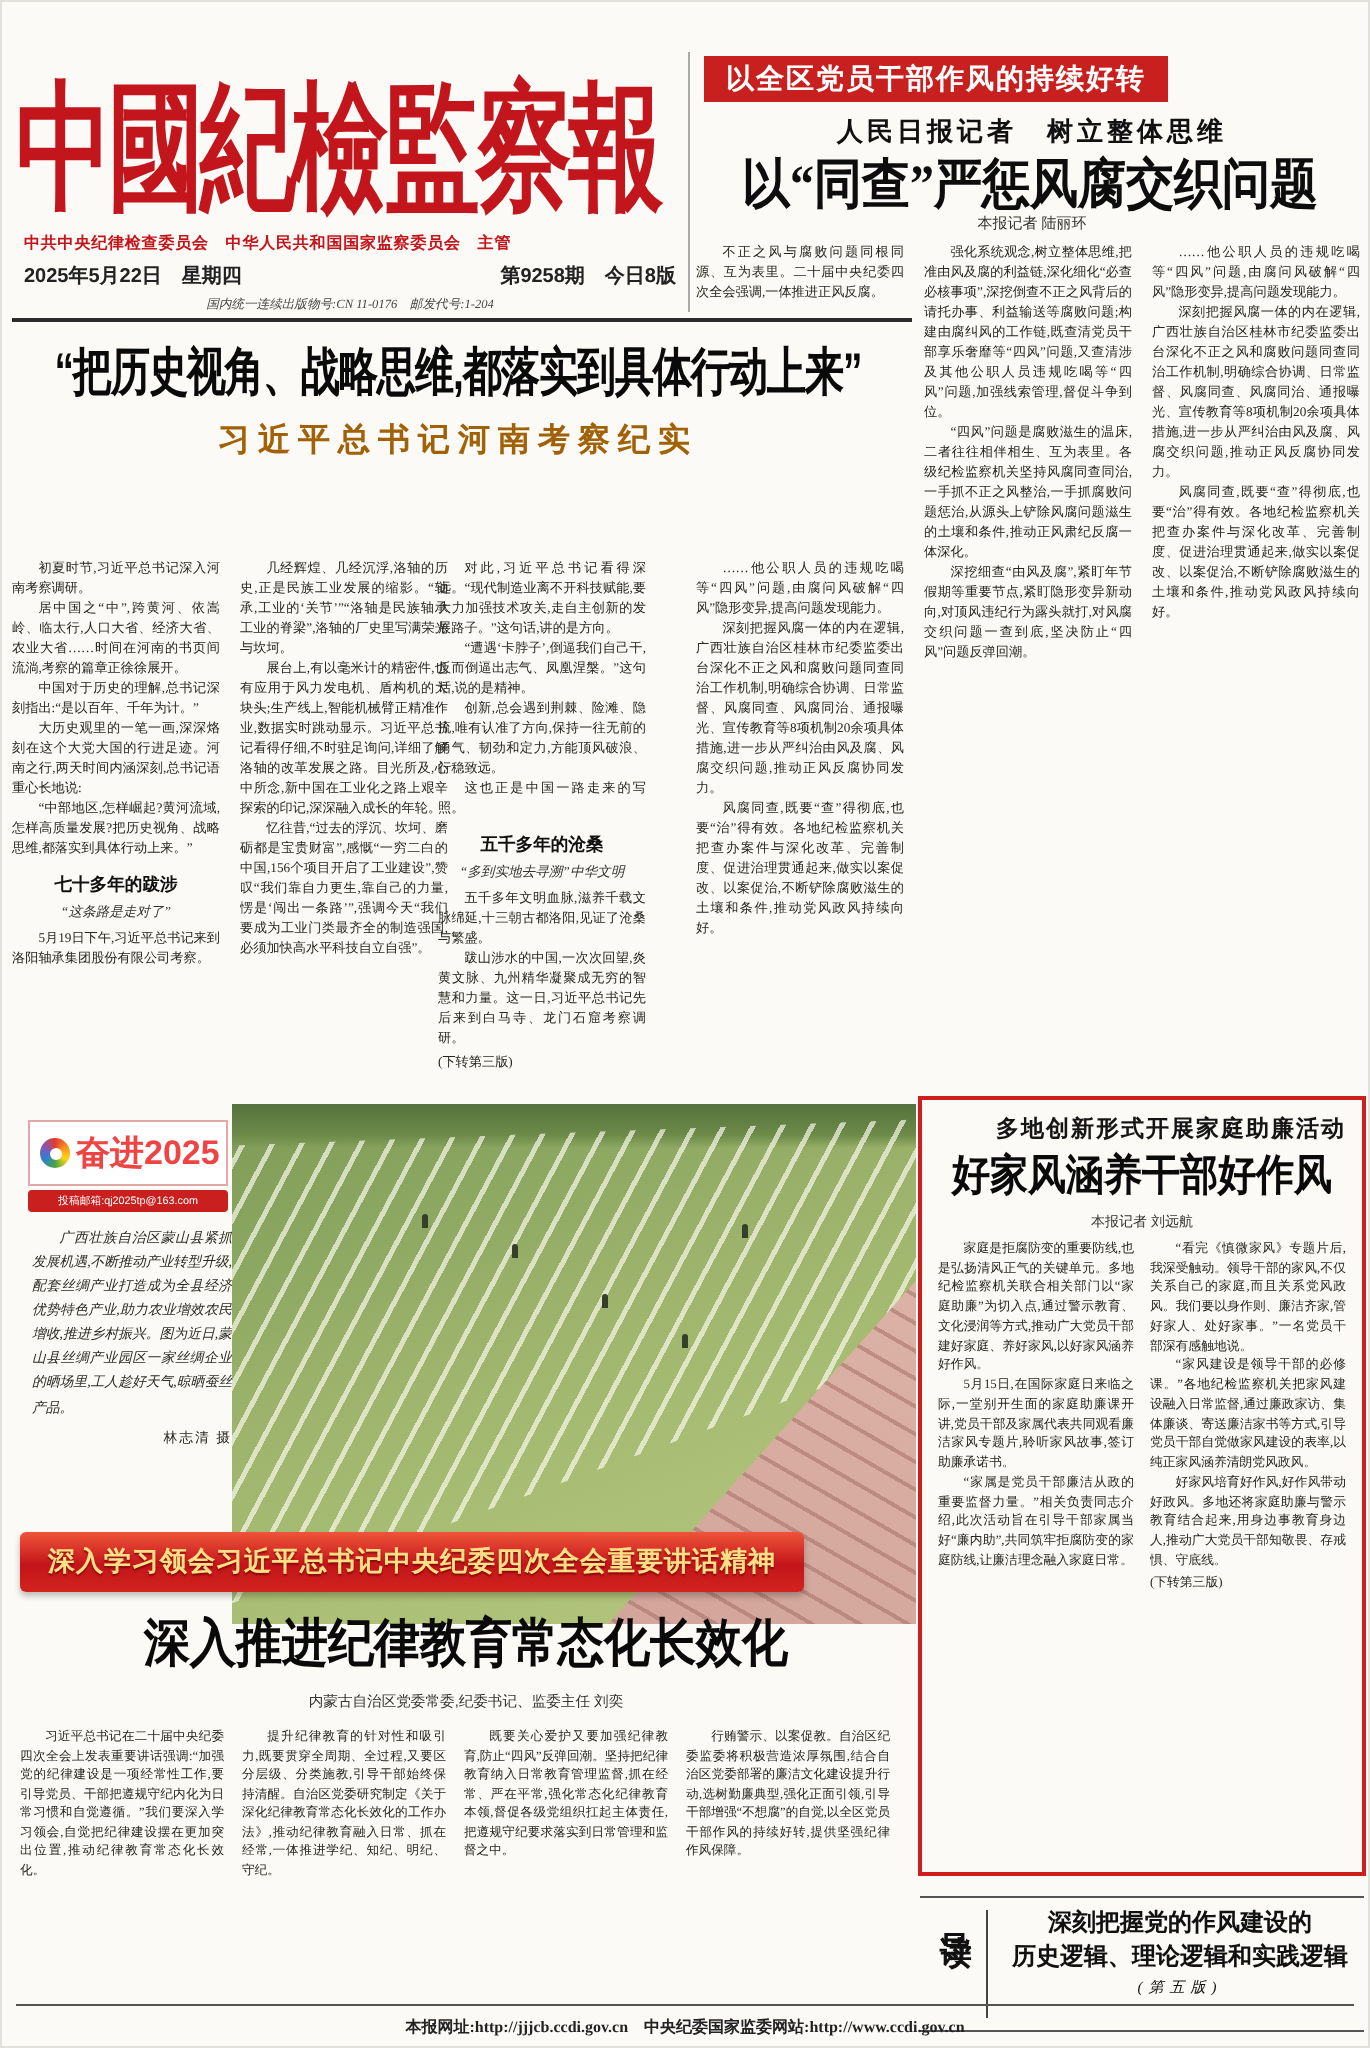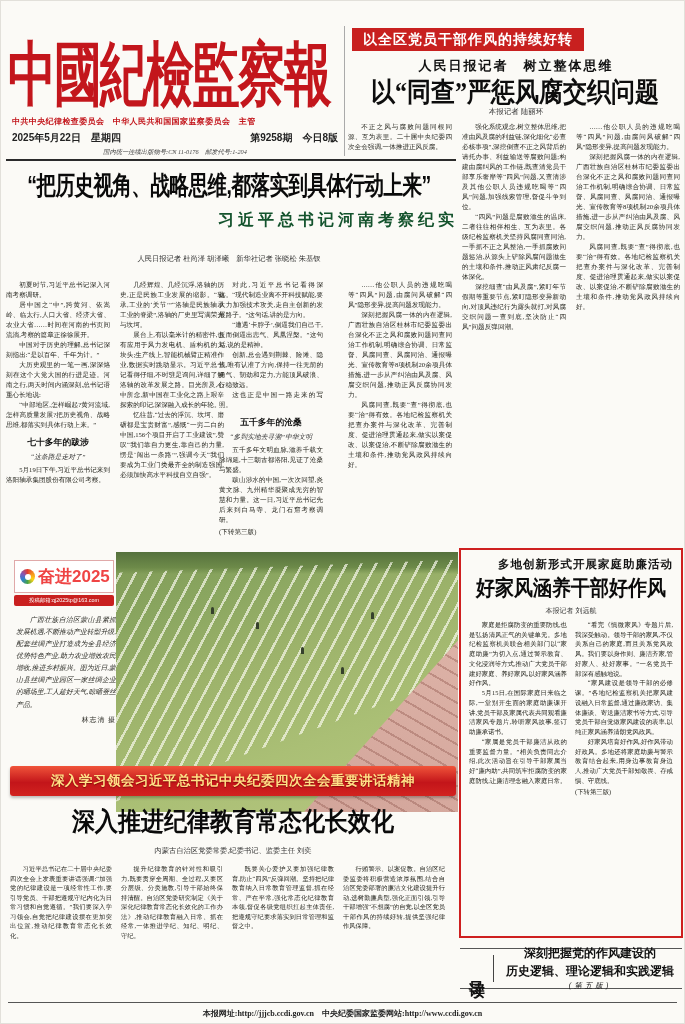"习近平总书记河南考察纪实" .hn-subhead { color: #14532d -> #a16207; text-align: right -> center }
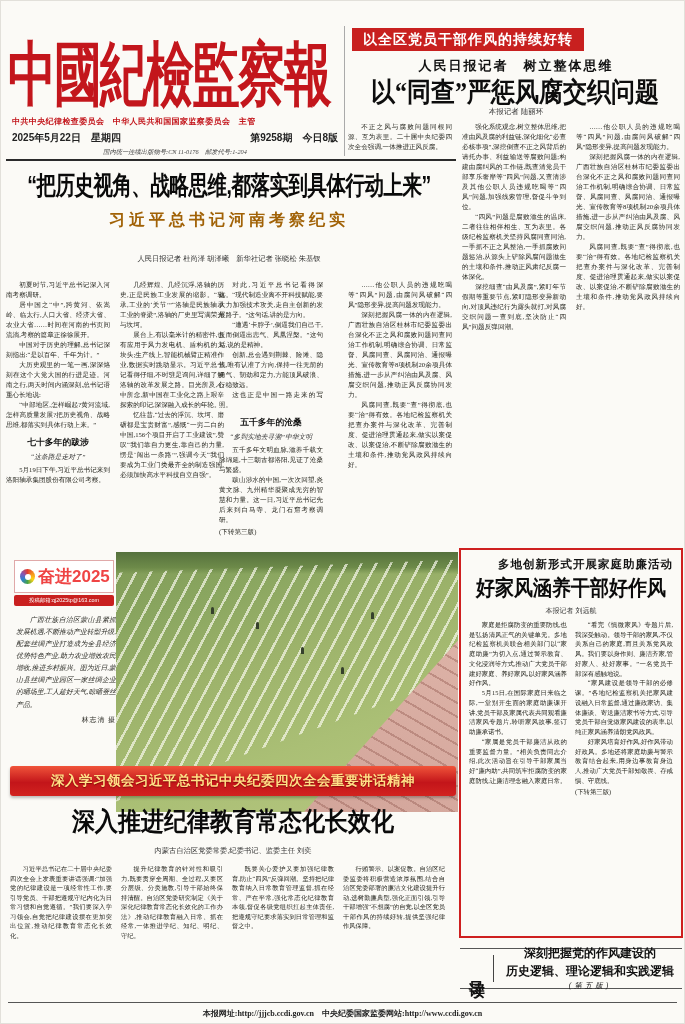"人民日报记者 杜尚泽 胡泽曦 新华社记者 张晓松" div.abs { html: <div>人民日报记者 杜尚泽 胡泽曦 新华社记者 张晓松 朱基钗</div> -> none }
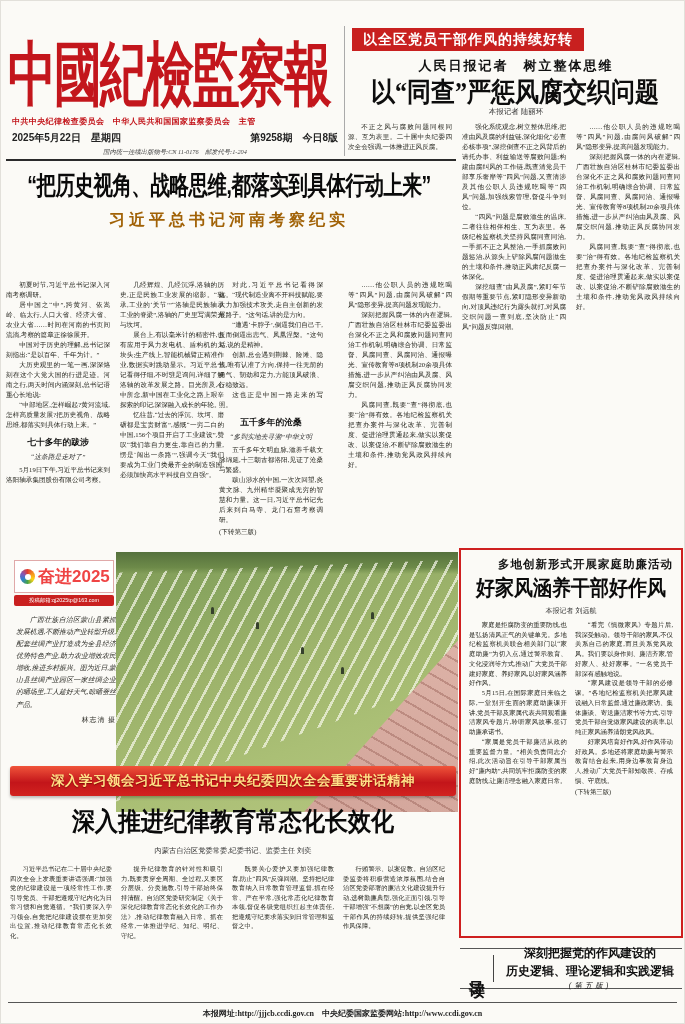"深入学习领会习近平总书记中央纪委四次全会重要讲话精神" .banner2 { width: 446px -> 392px }
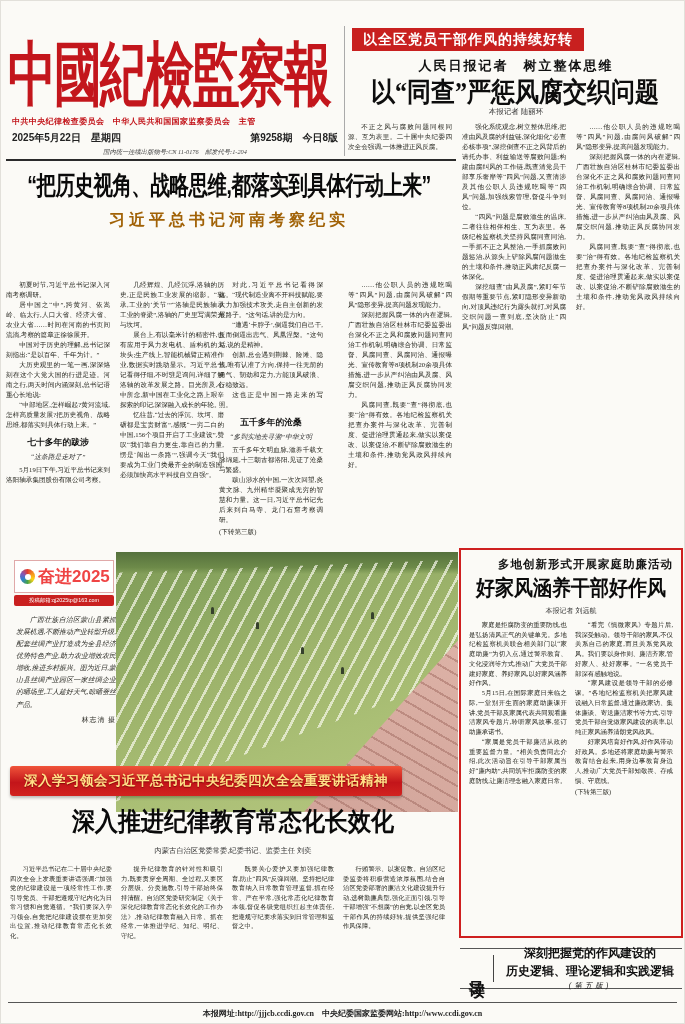"深刻把握党的作风建设的" .daodu { align-items: center -> none; height: 41px -> 68px }
